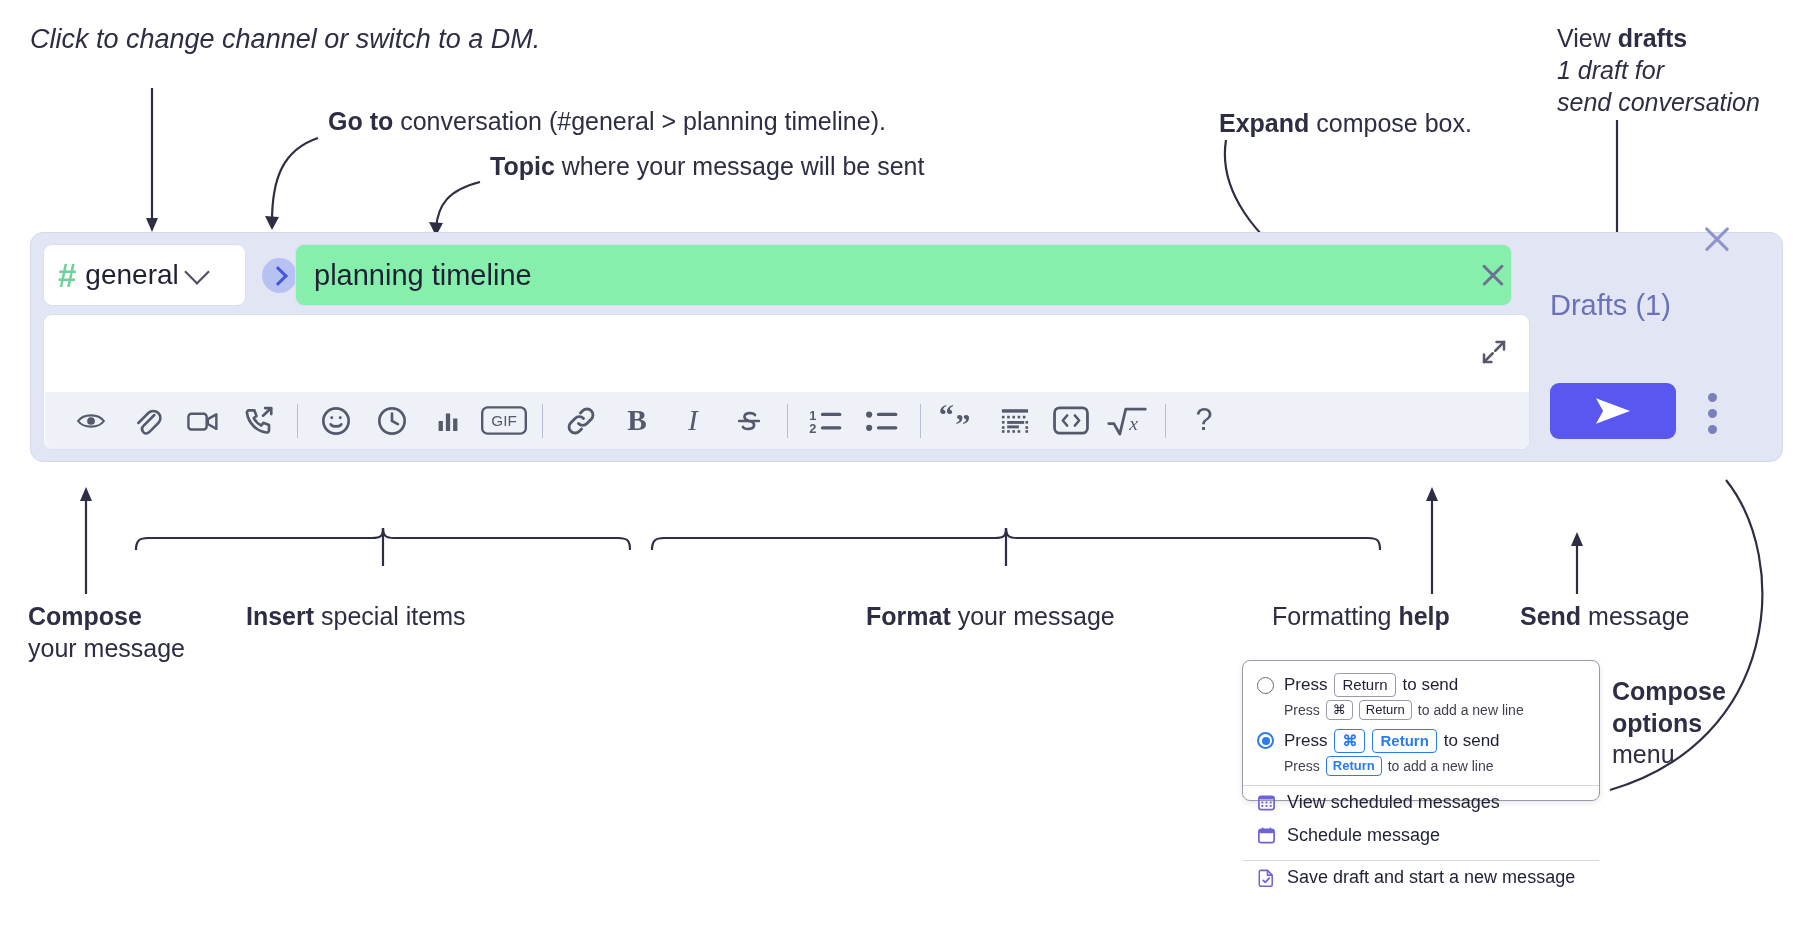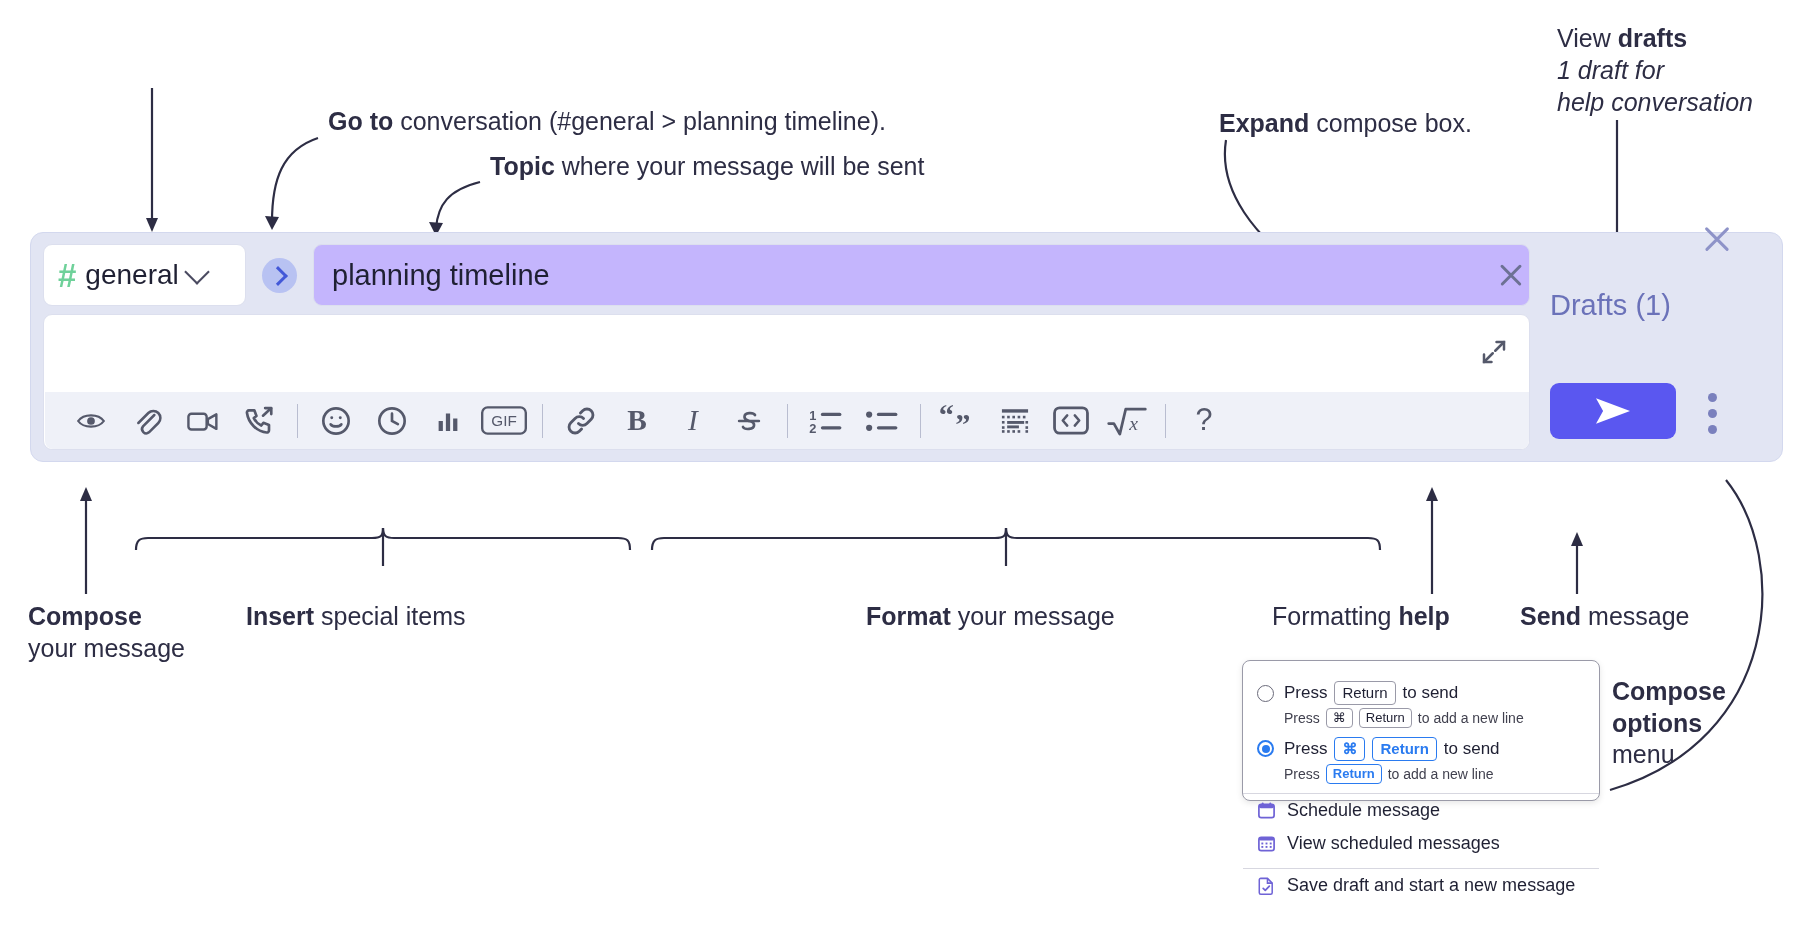"Click to change channel or" div { html: none -> <div><i>Click to change channel or switch to a DM.</i></div> }
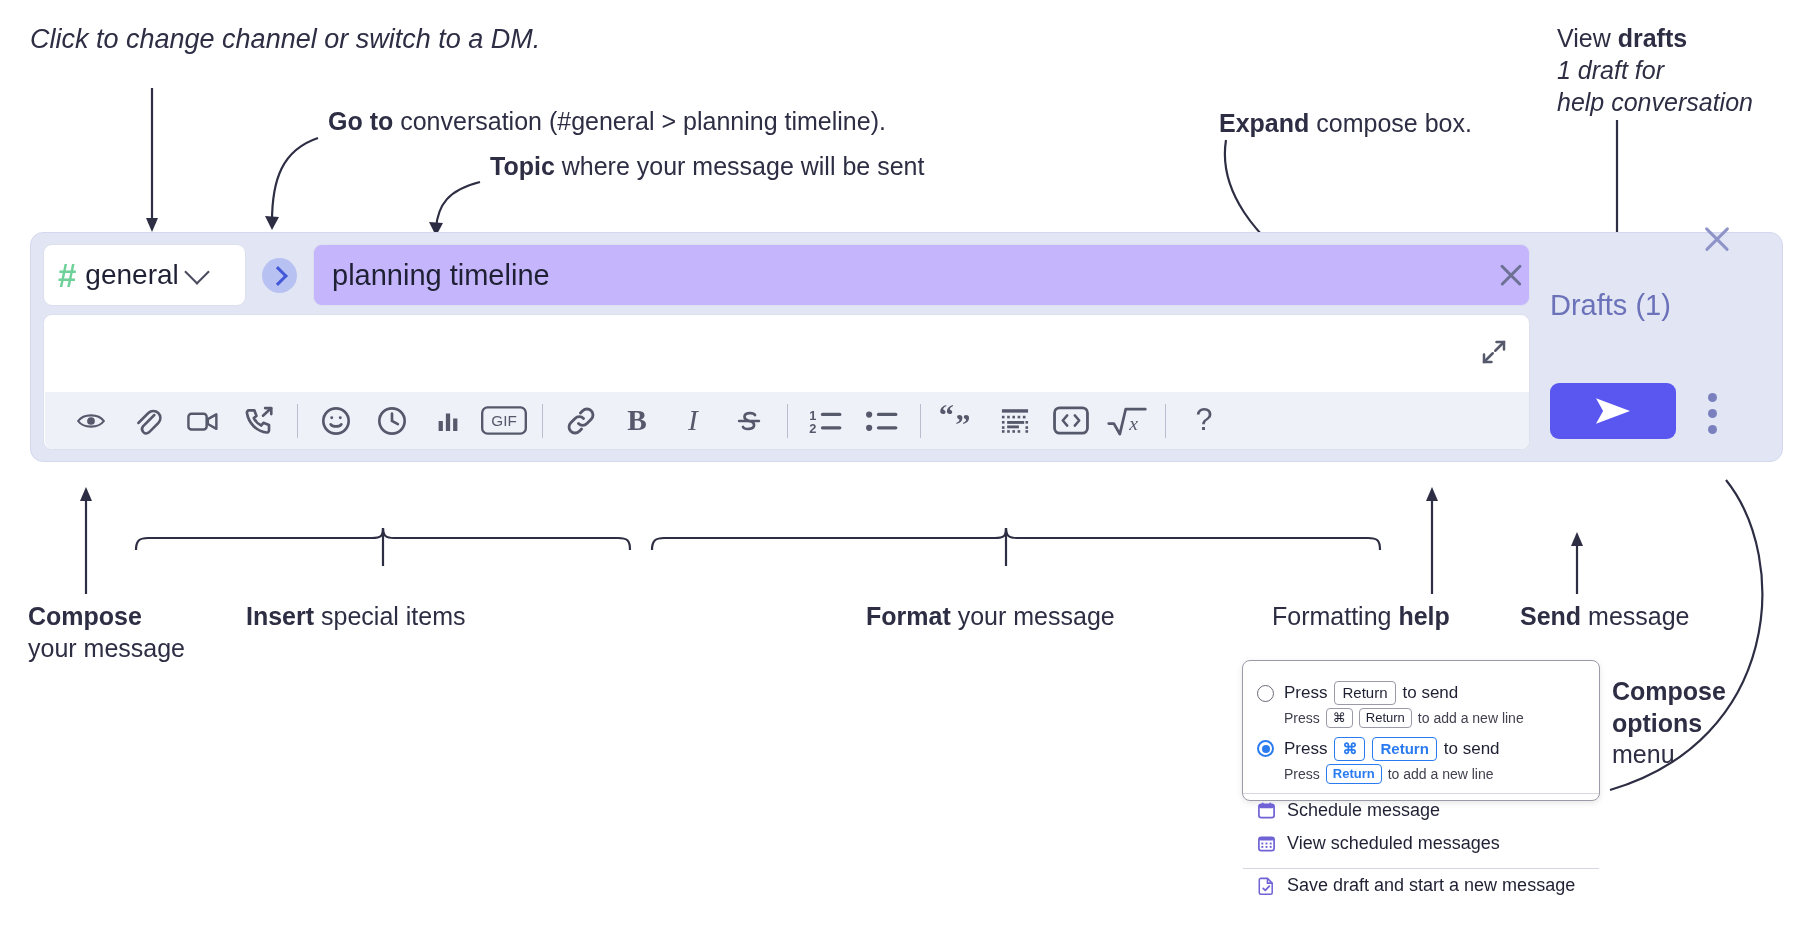"help conversation" i { text: help -> send }
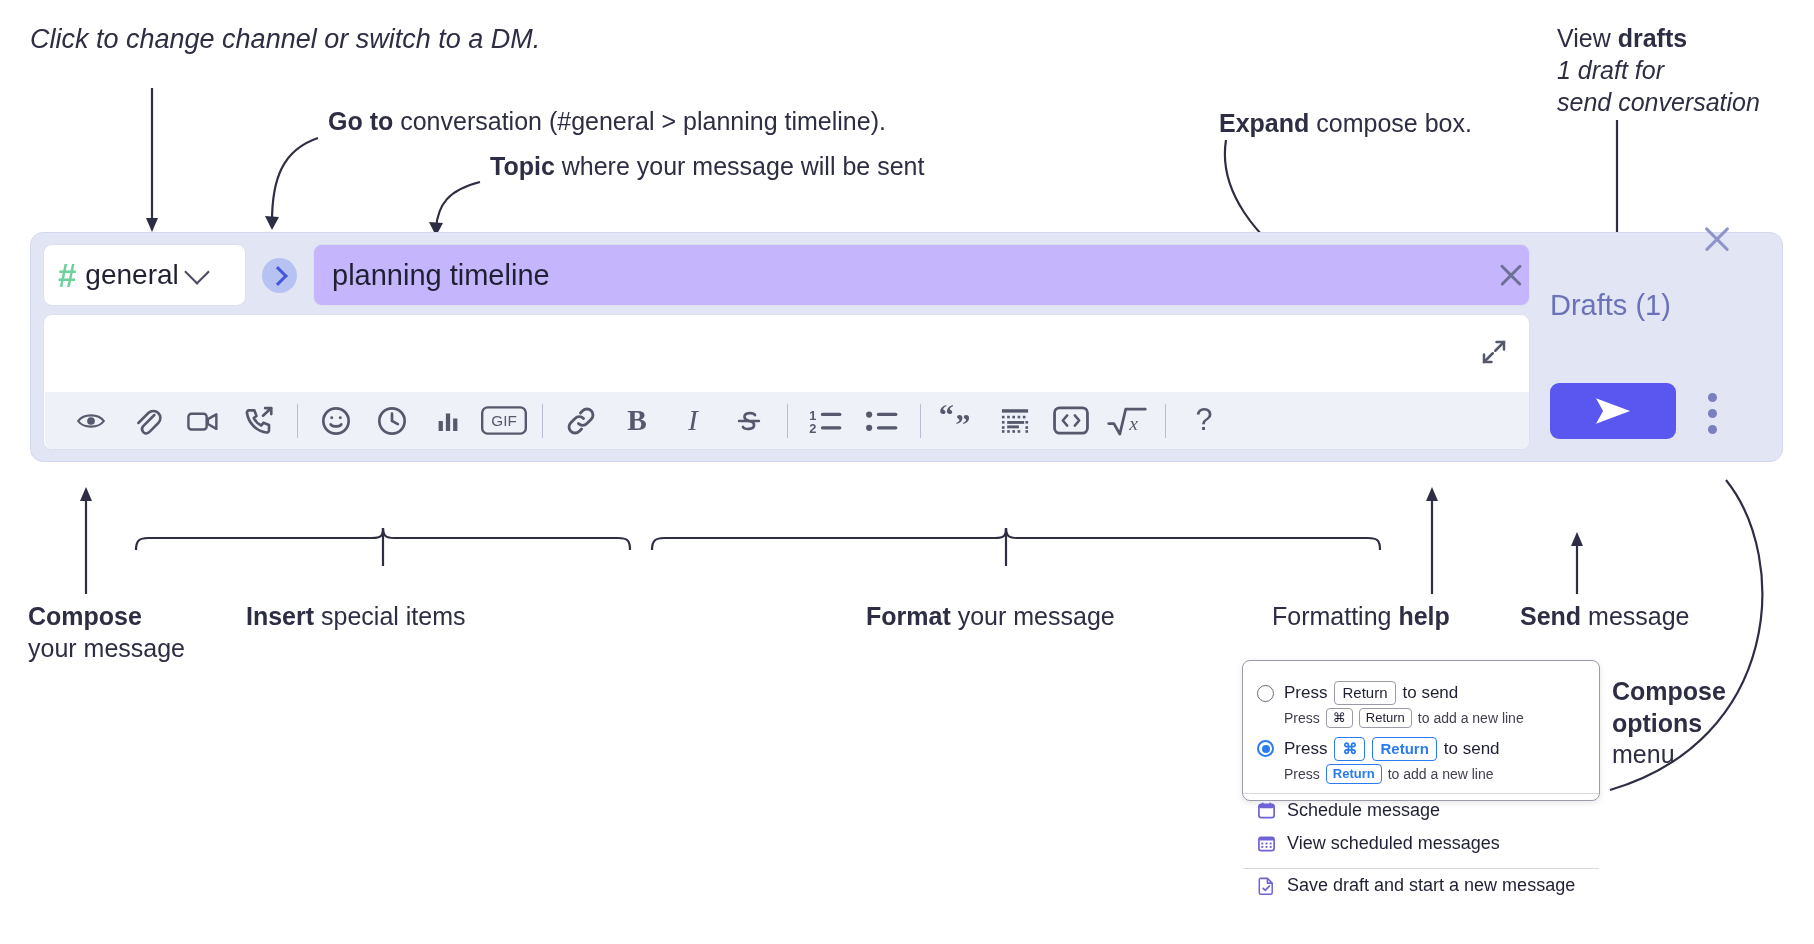"planning timeline" #topic-field { background: #c4b5fd -> #86efac; left: 270px -> 252px }
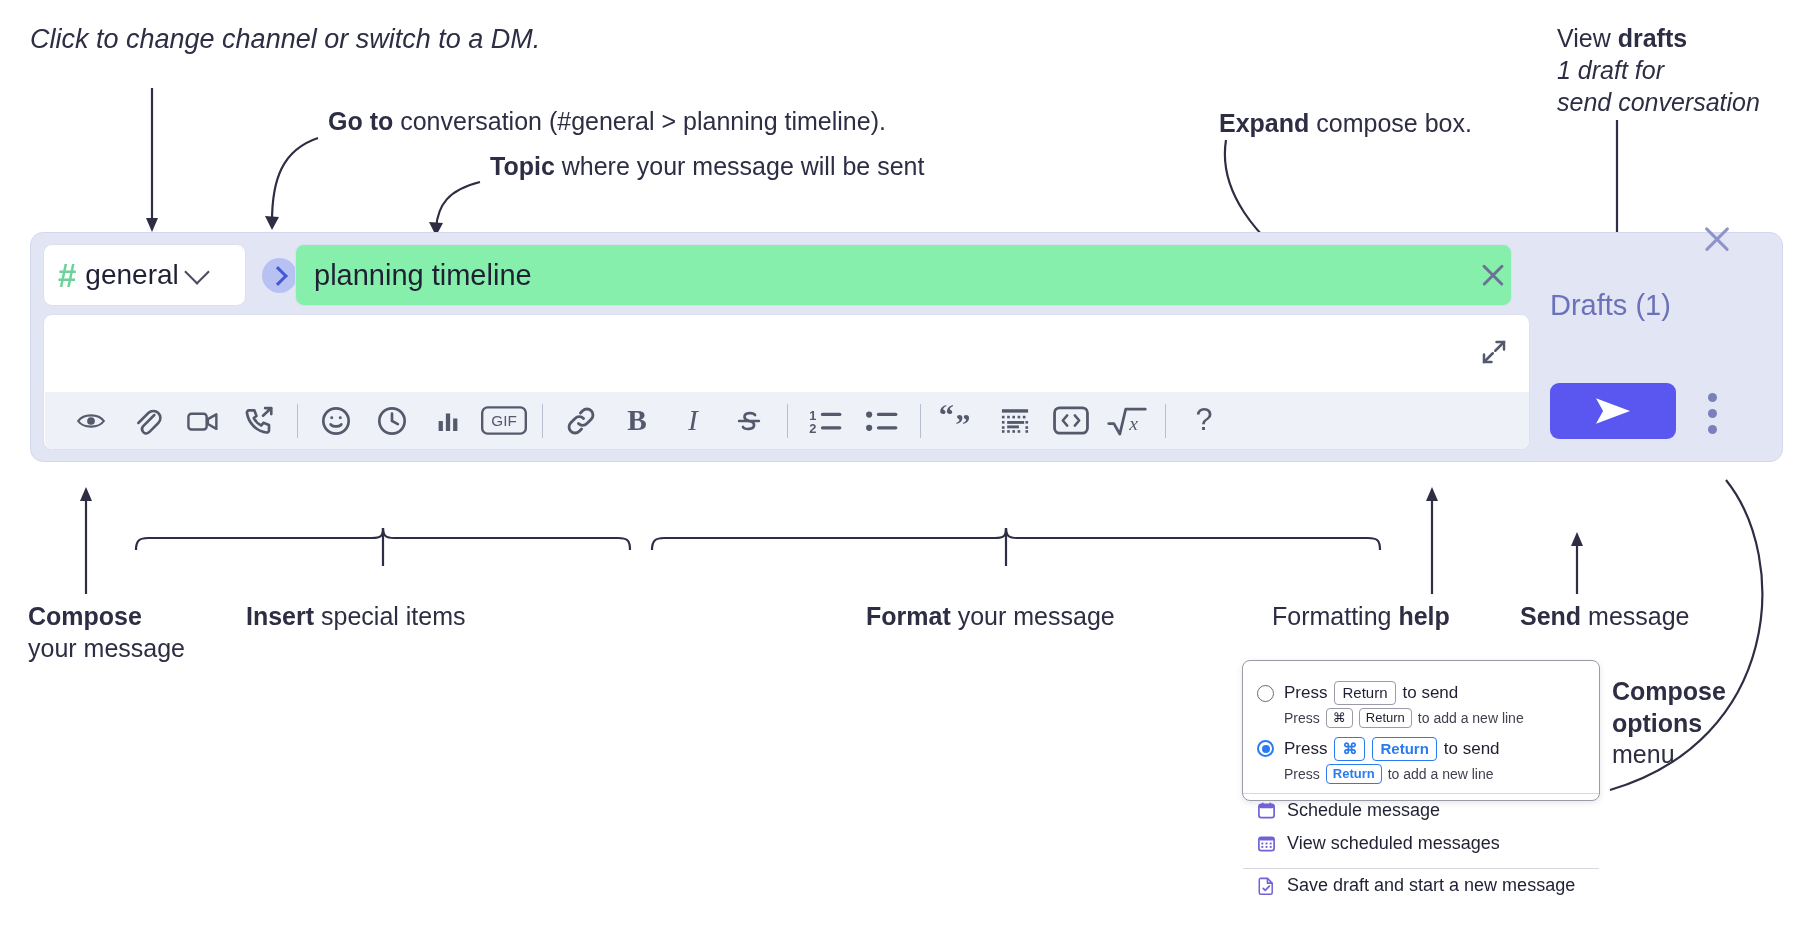"Press" #compose-menu-box { padding: 20px 0 0 0 -> 12px 0 0 0 }
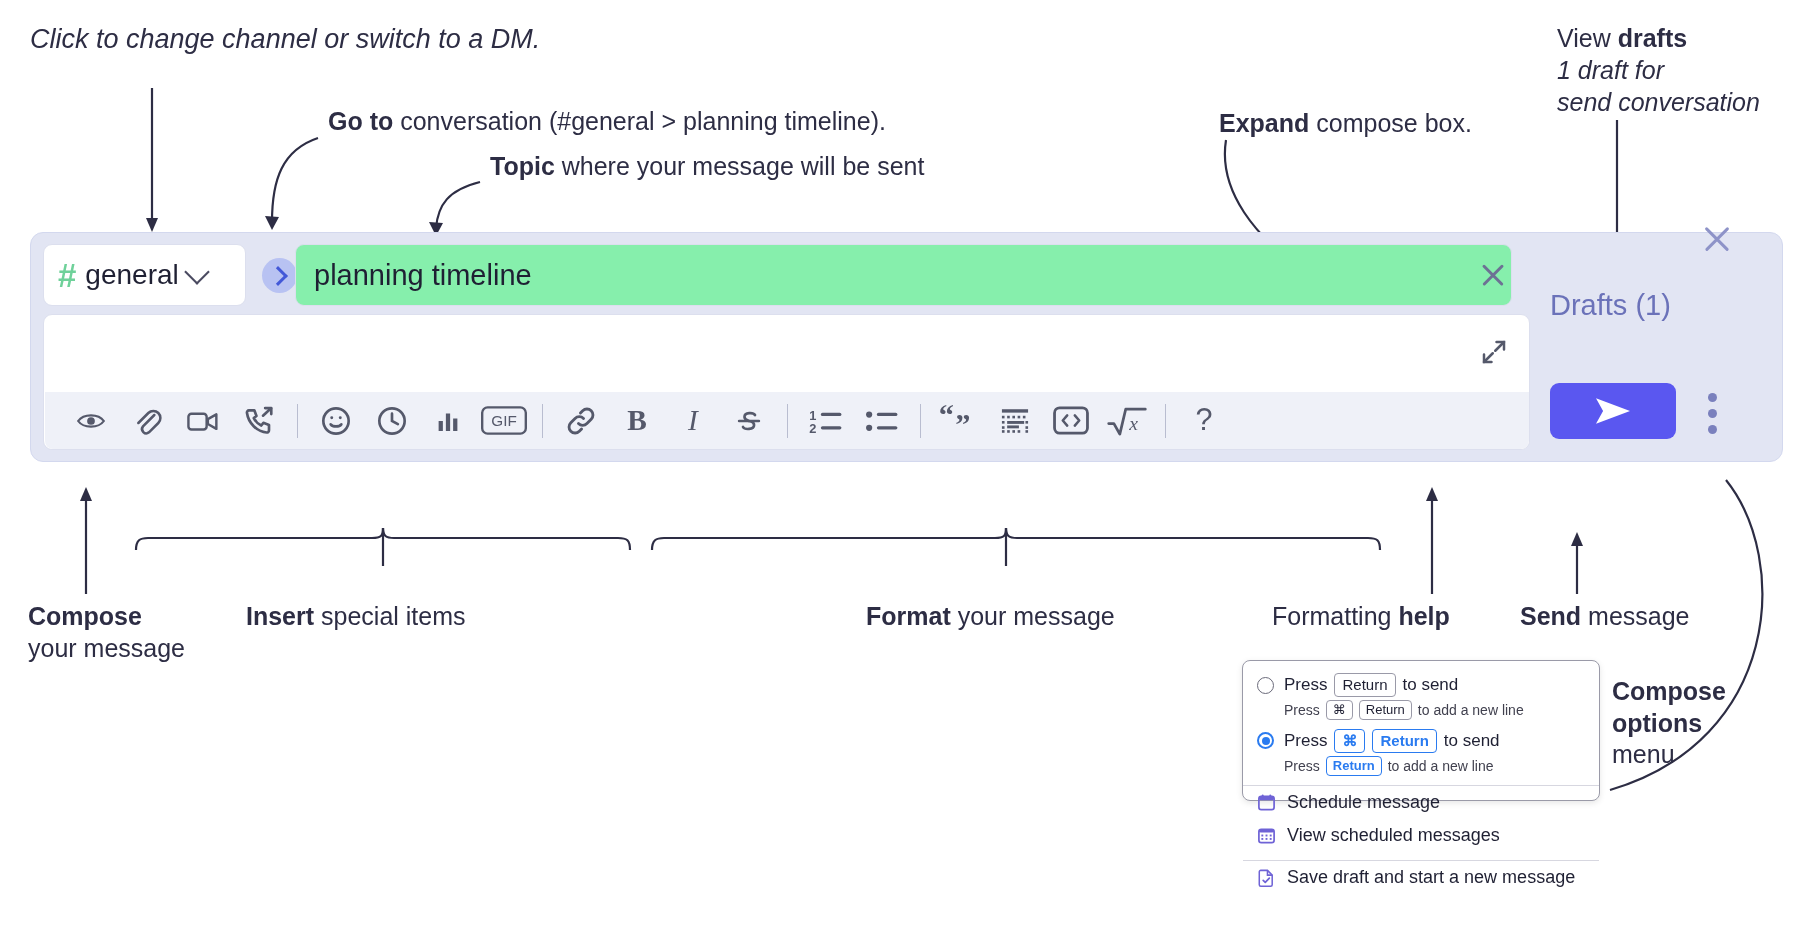"Schedule message" div.menu-item { order: before "View scheduled messages" -> after "View scheduled messages" }
